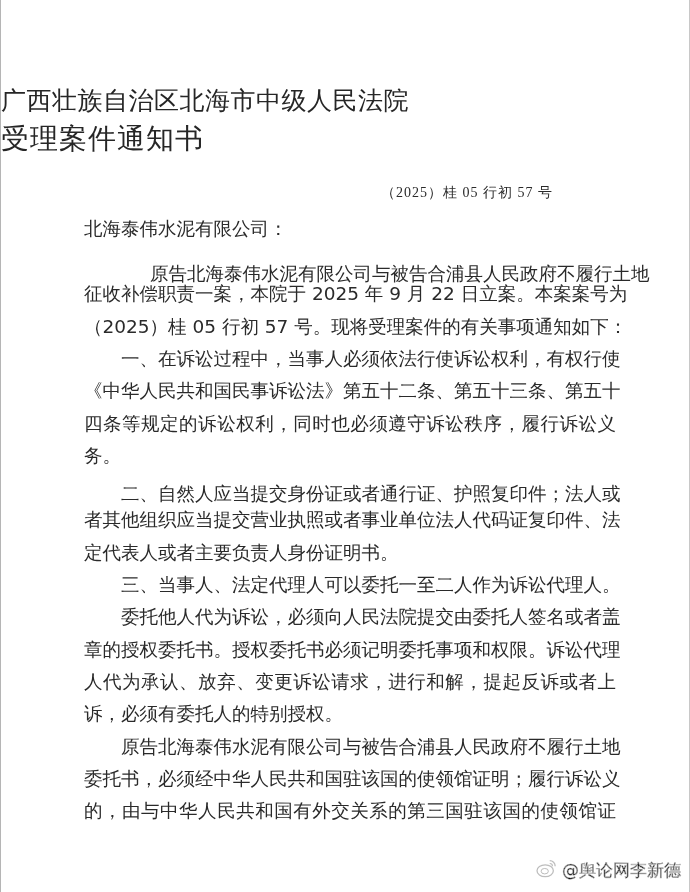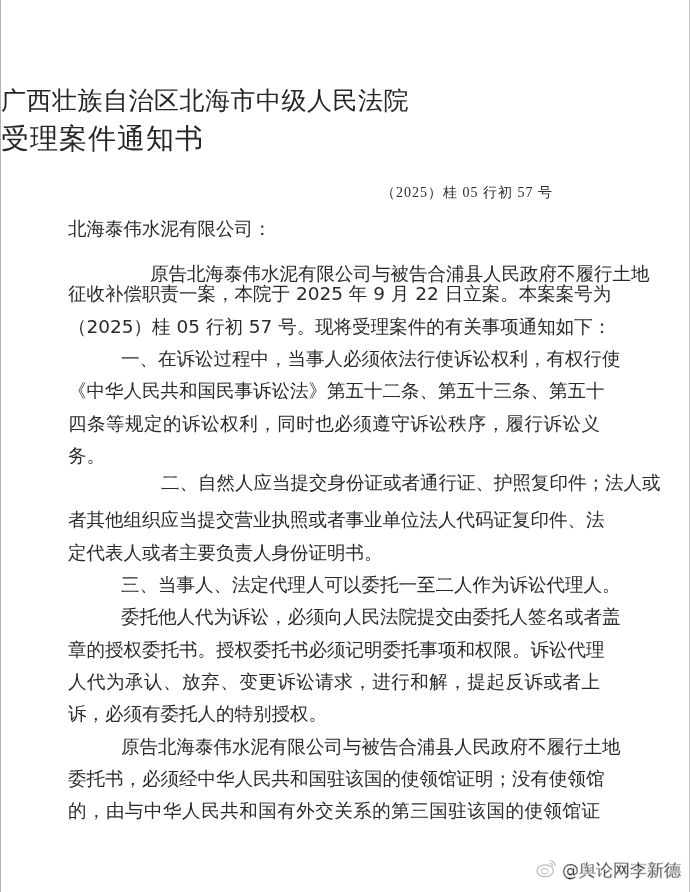"北海泰伟水泥有限公司：" .line { left: 67px -> 83px }
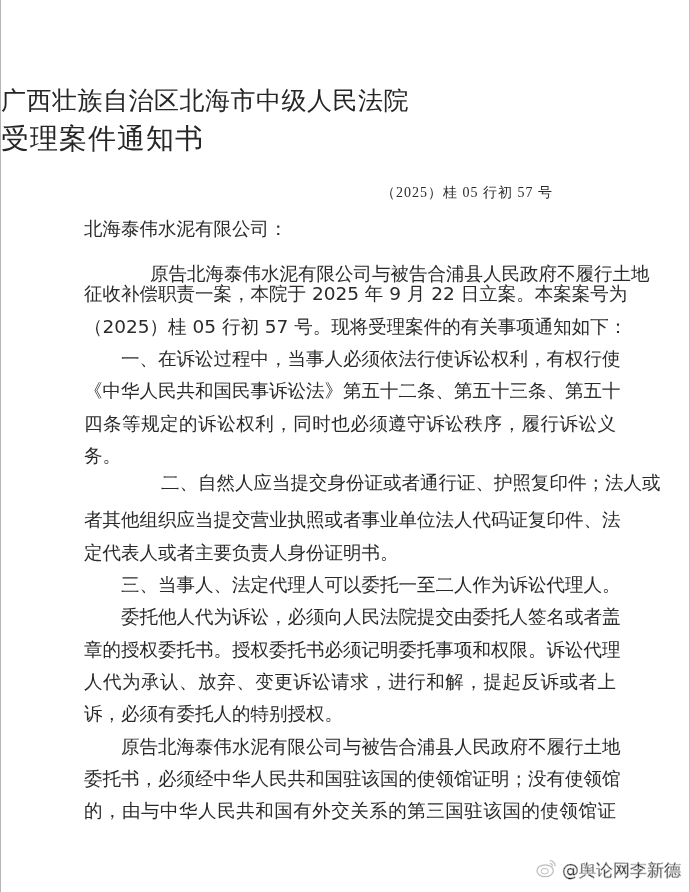"二、自然人应当提交身份证或者通行证、护照复印件；法人或" div.line { margin-left: 40px -> none; top: 470px -> 481px }
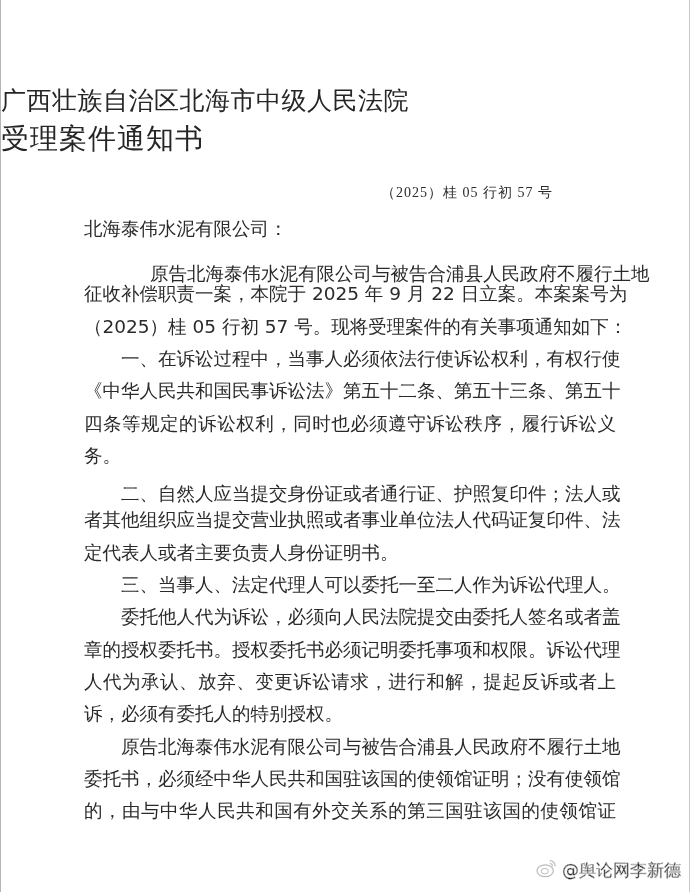"委托书，必须经中华人民共和国驻该国的使领馆证明；没有使领馆" div.line { text: 没有使领馆 -> 履行诉讼义 }
